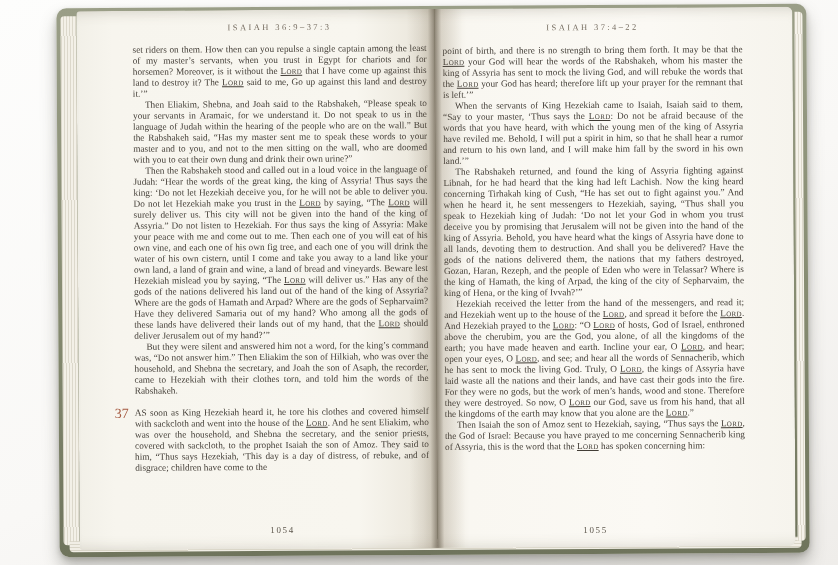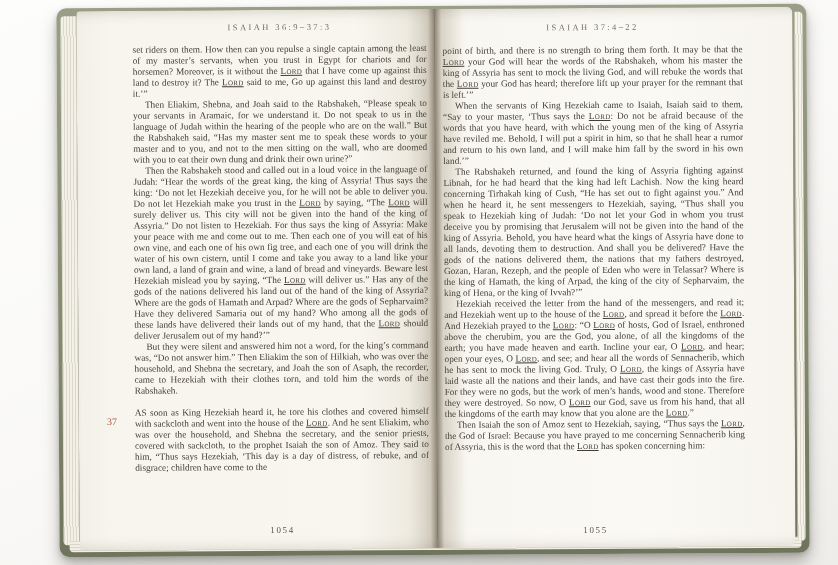"37" .chapnum { font-size: 10px -> 14px; text-align: left -> right; top: 8px -> 0 }
